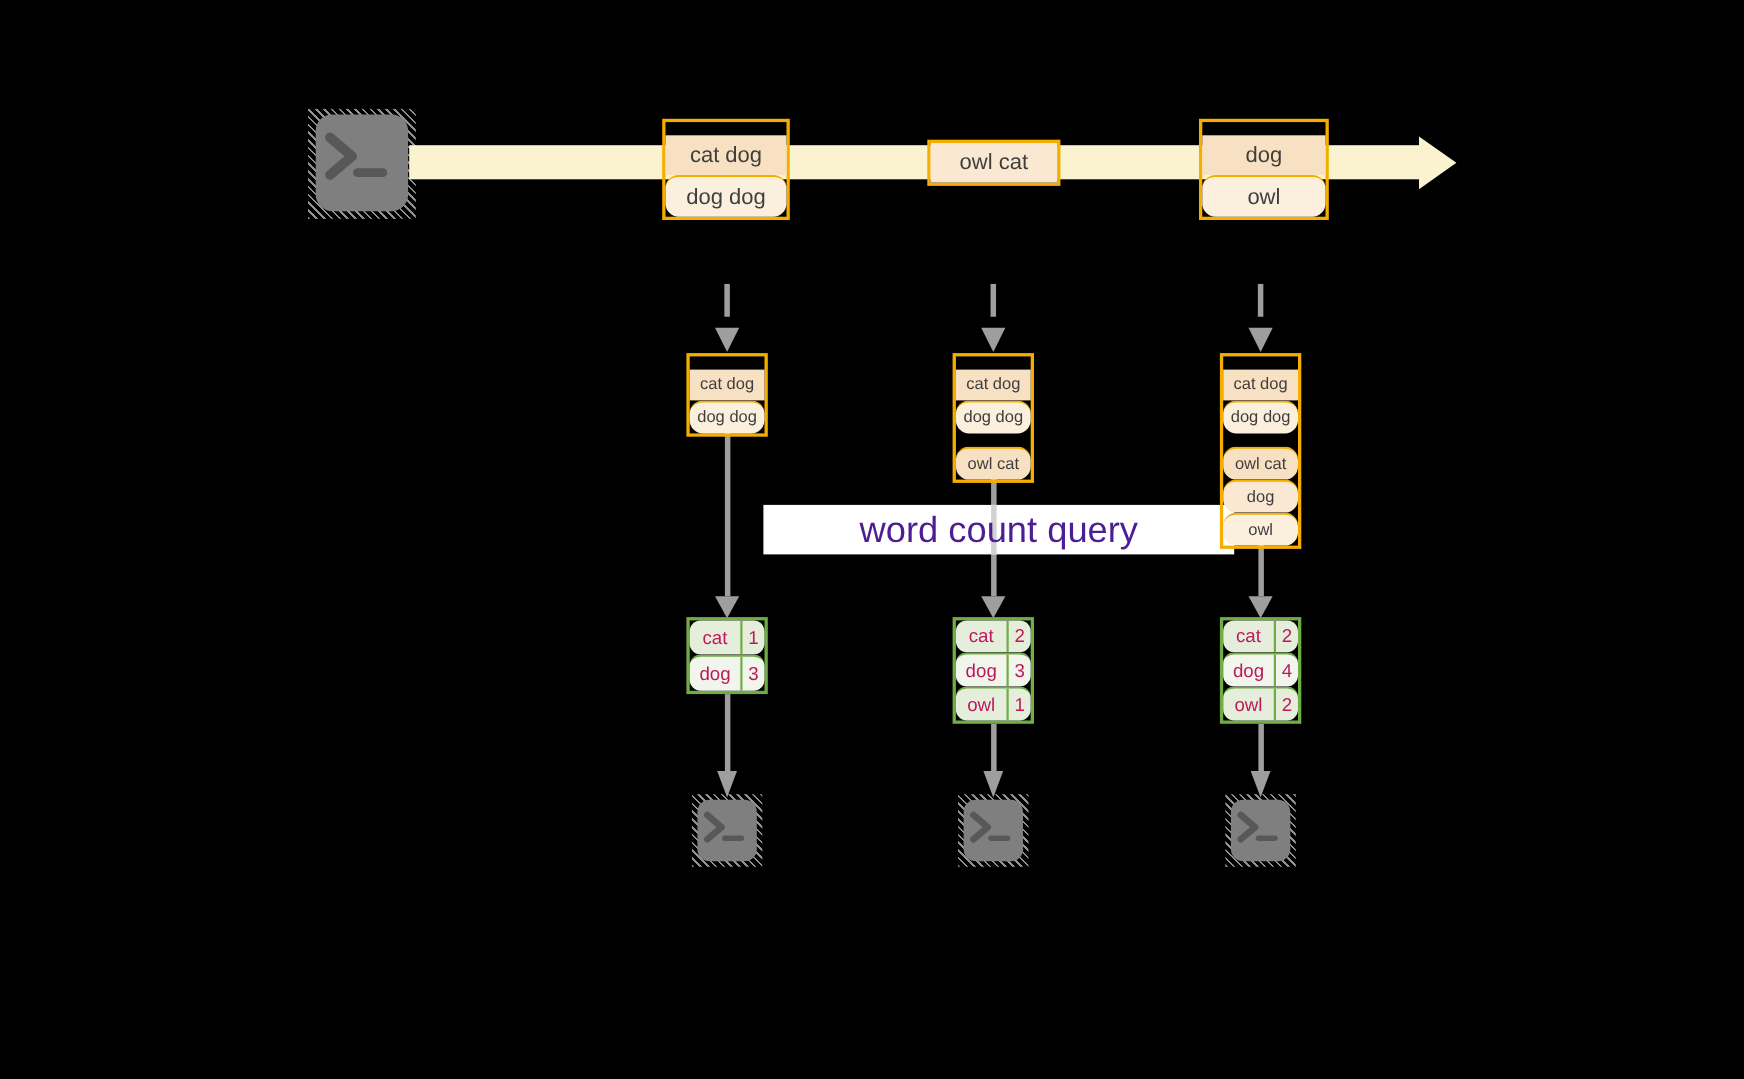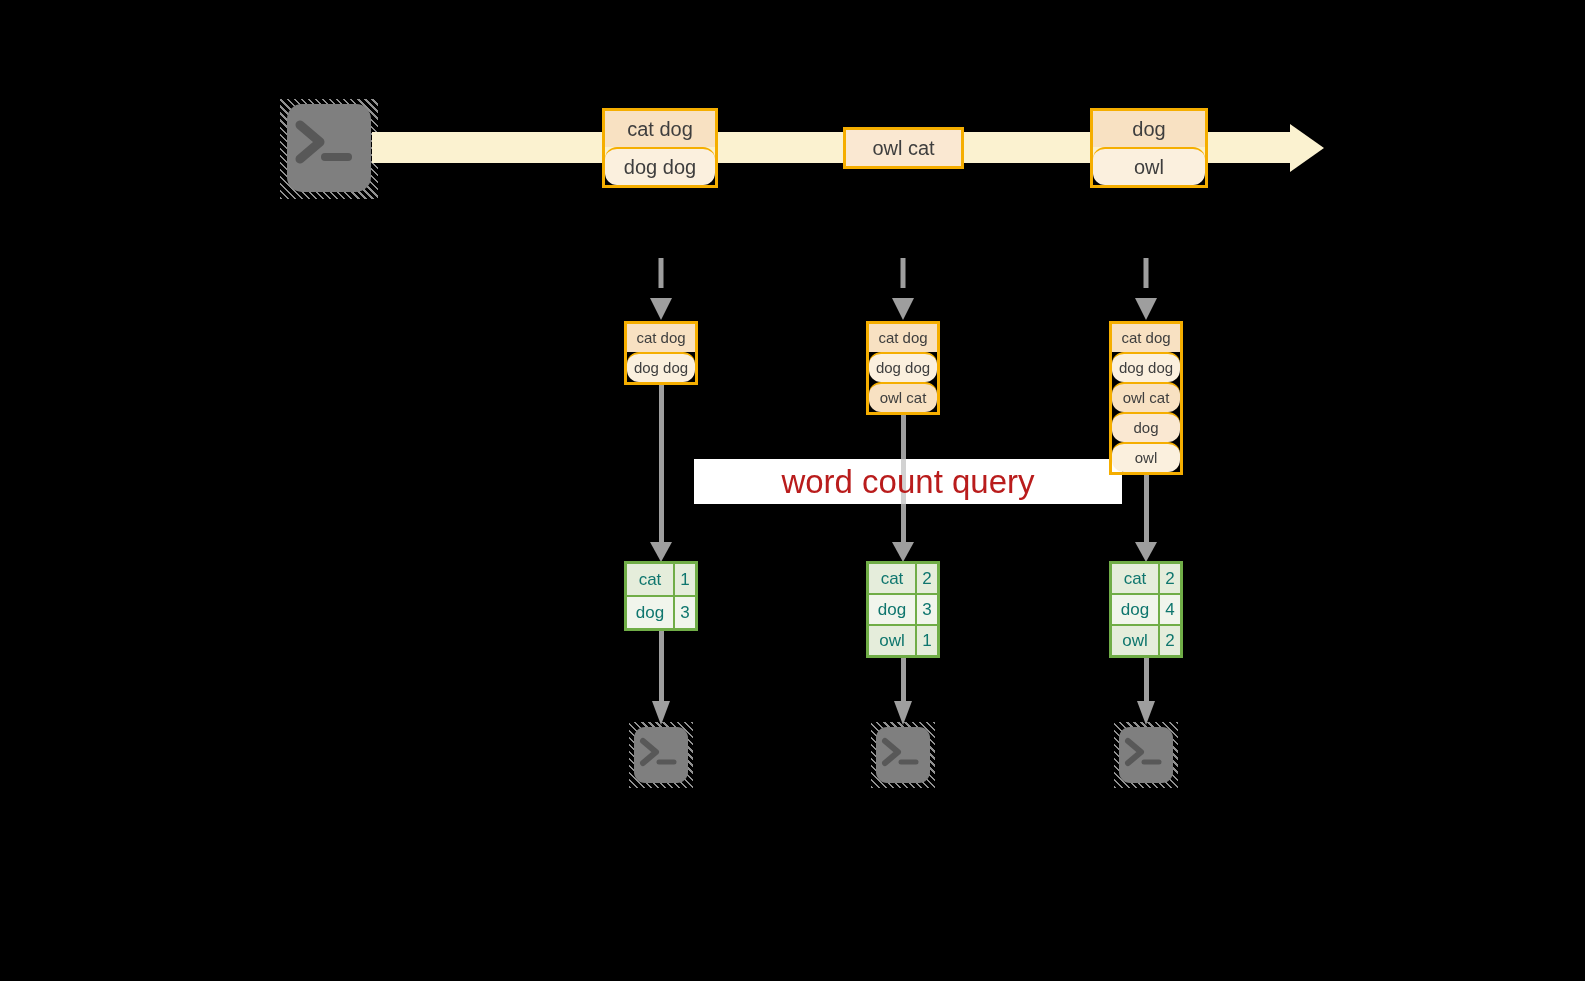"cat dog" .tone-peach { margin-top: none -> 12px }
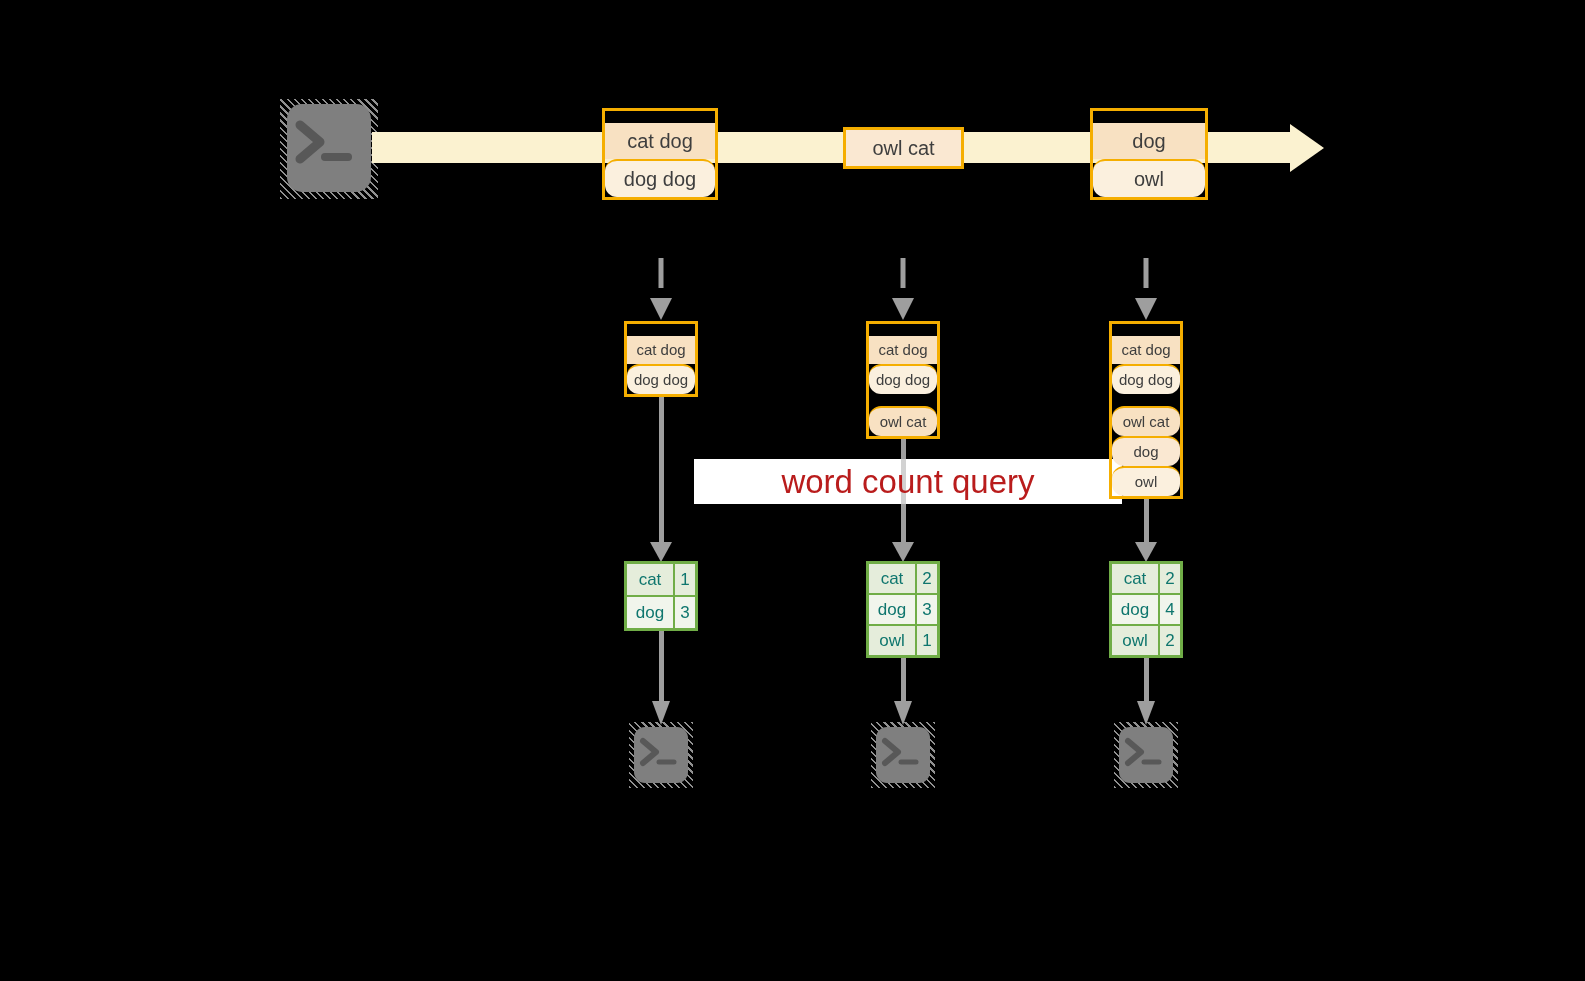"word count query" .banner-label { color: #b91c1c -> #4c1d95 }
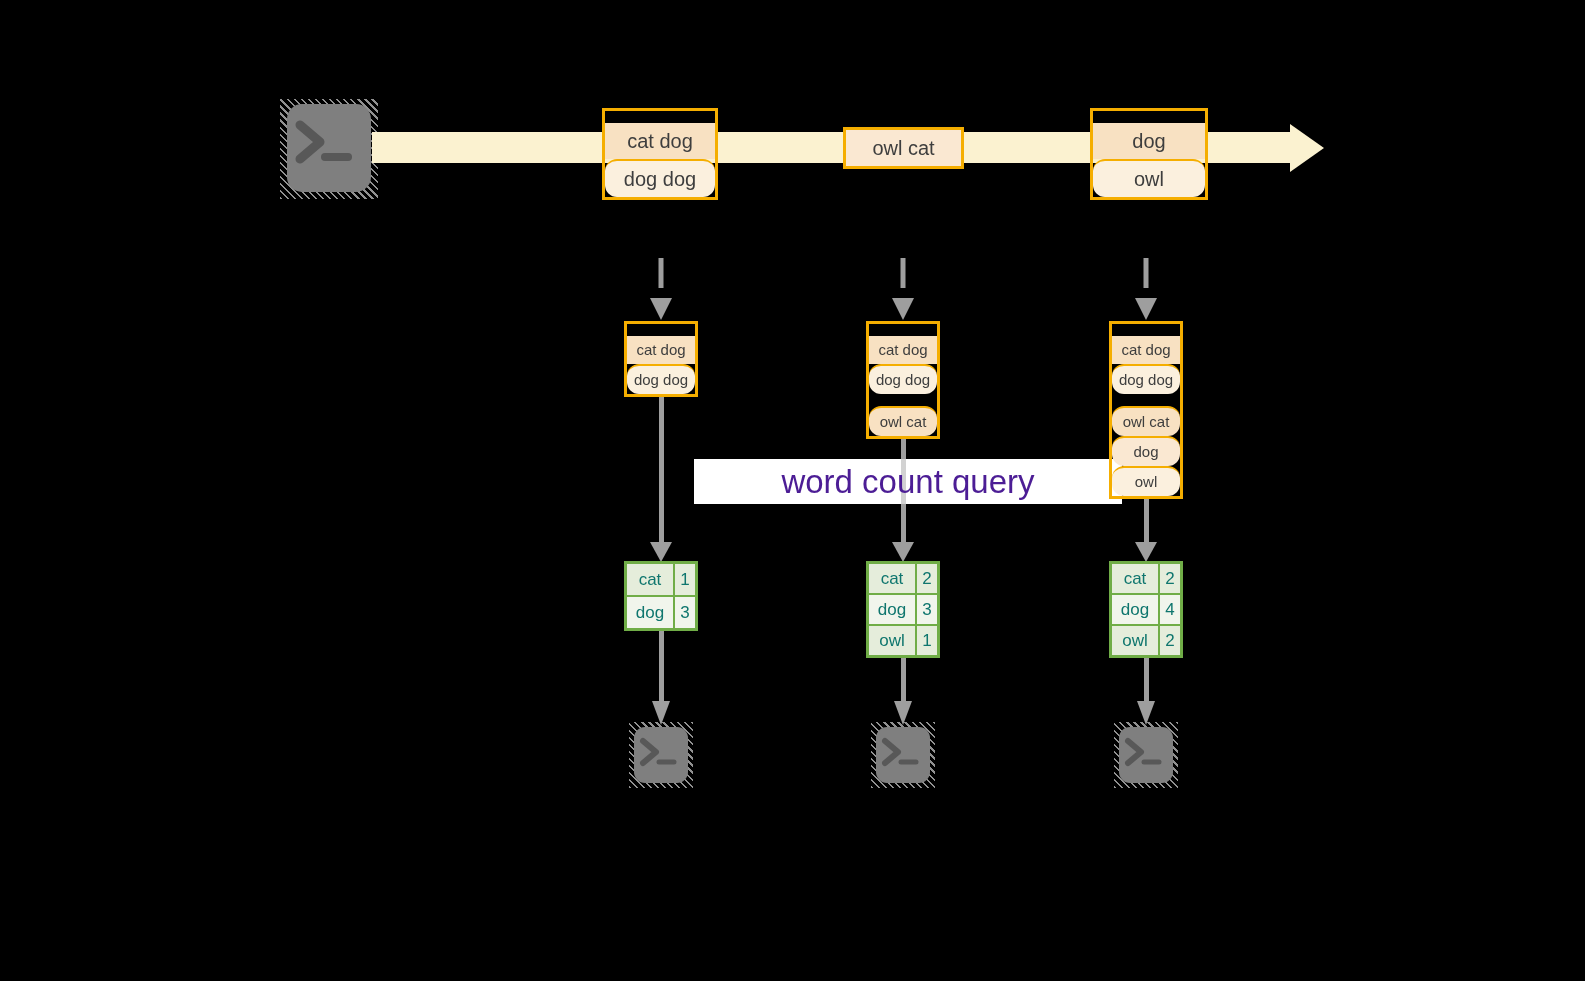"cat" .grow { border-radius: none -> 10px; color: #0f766e -> #be185d }
